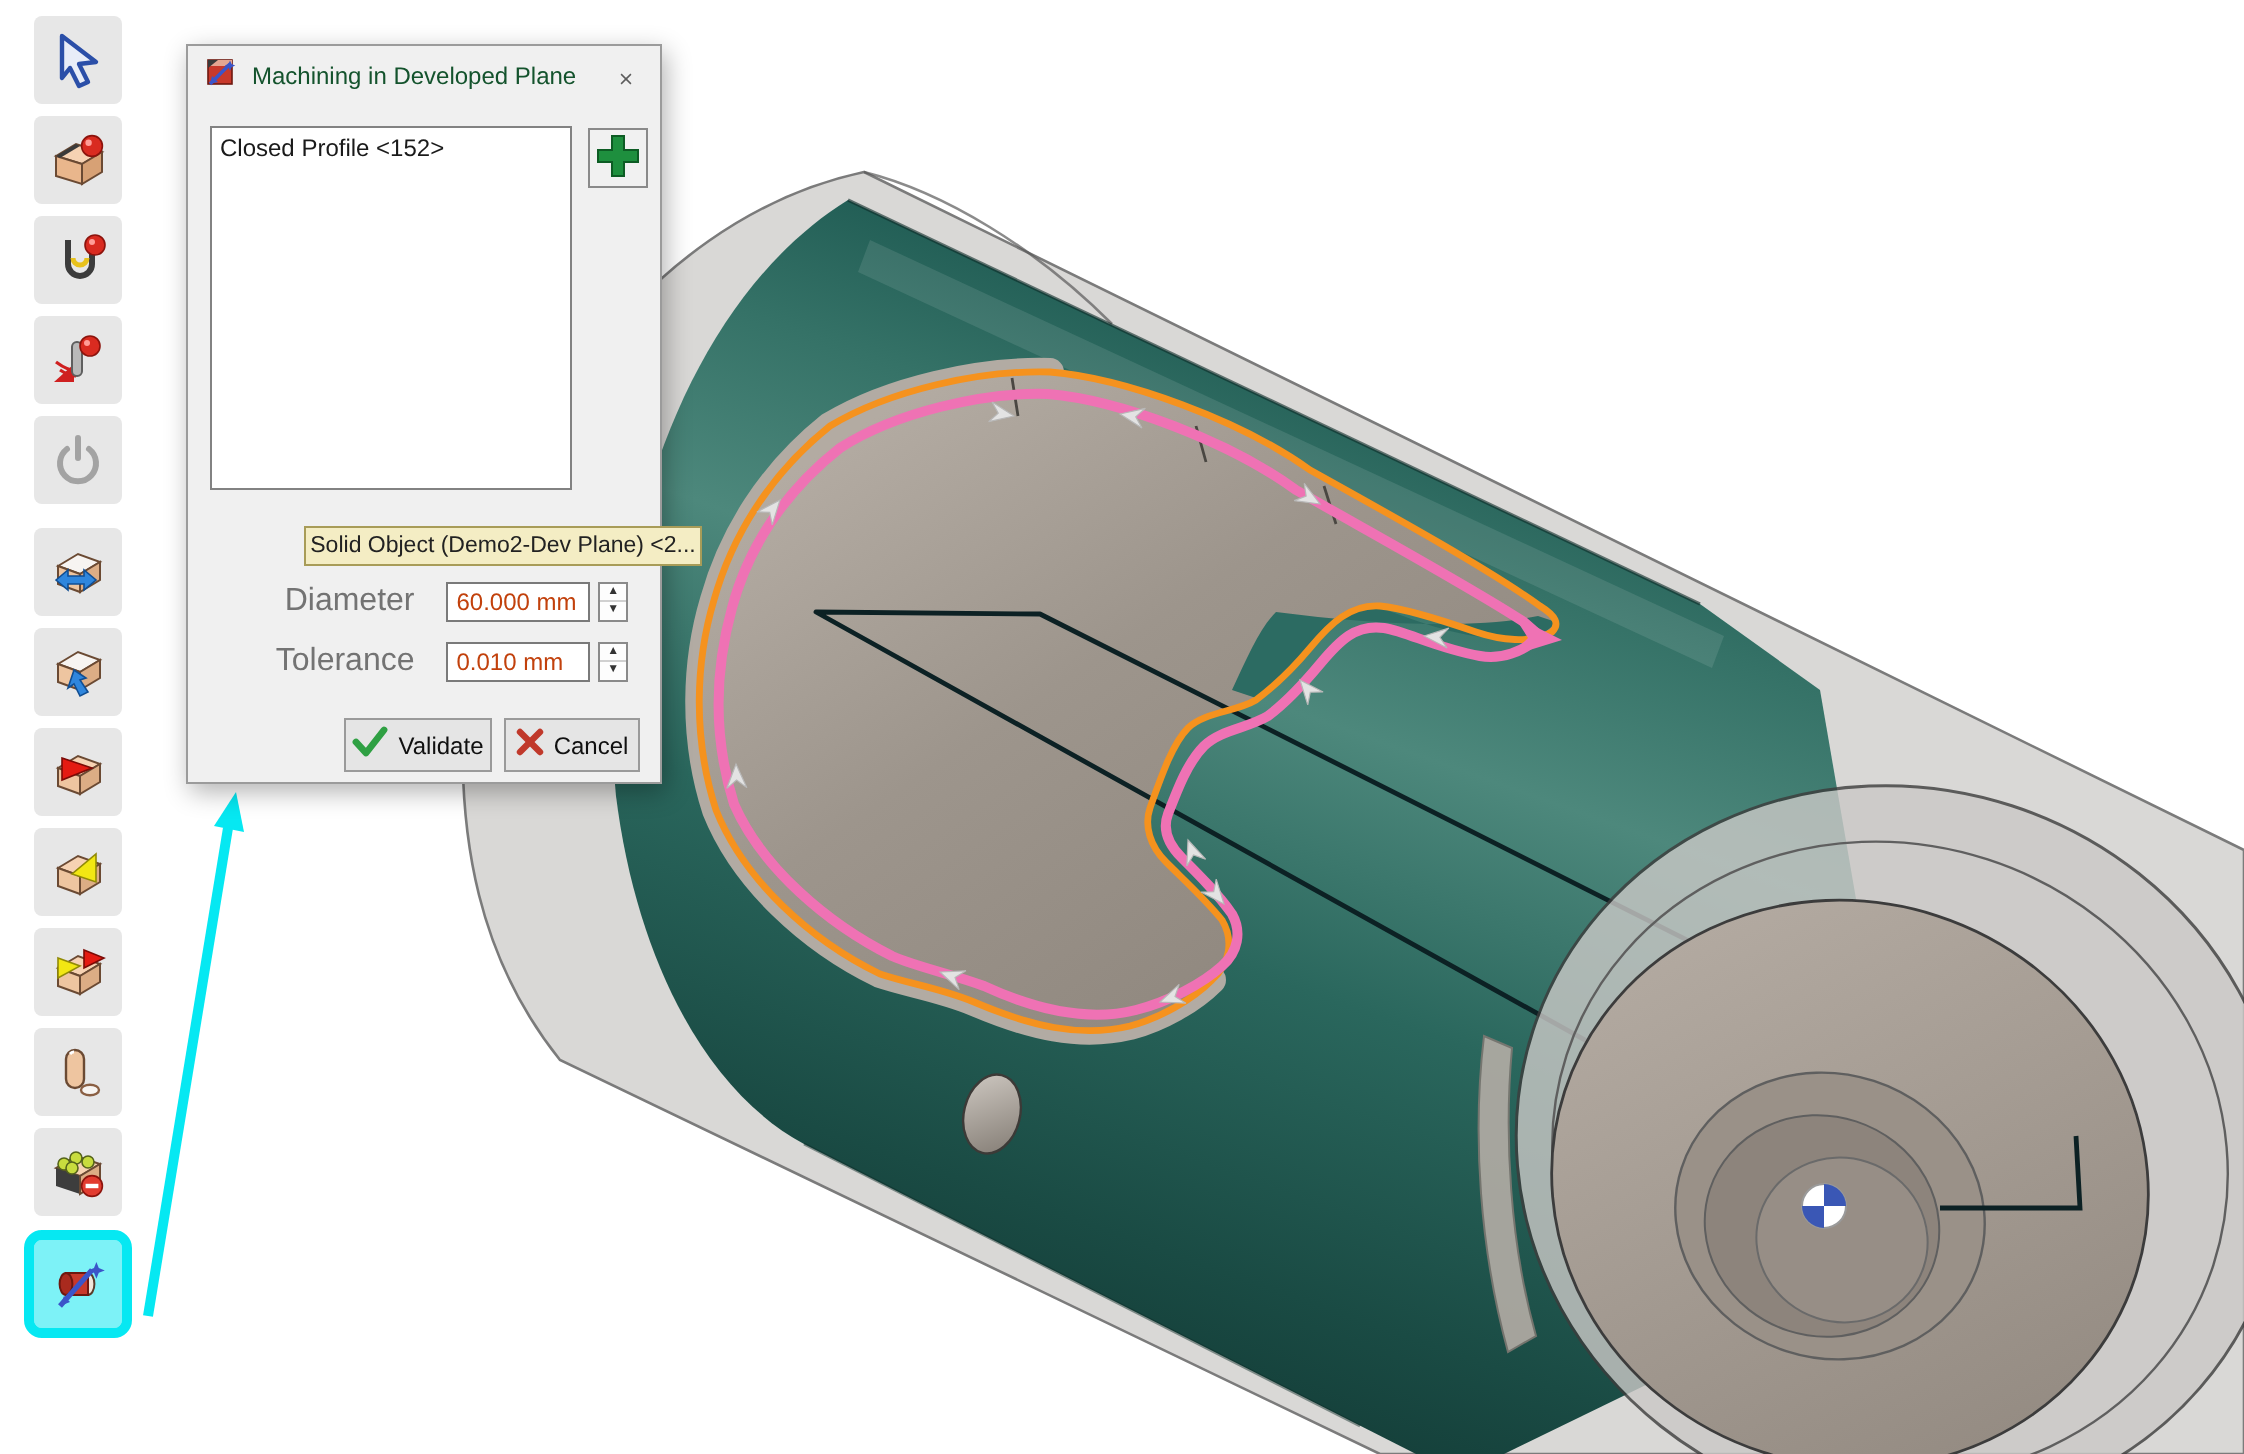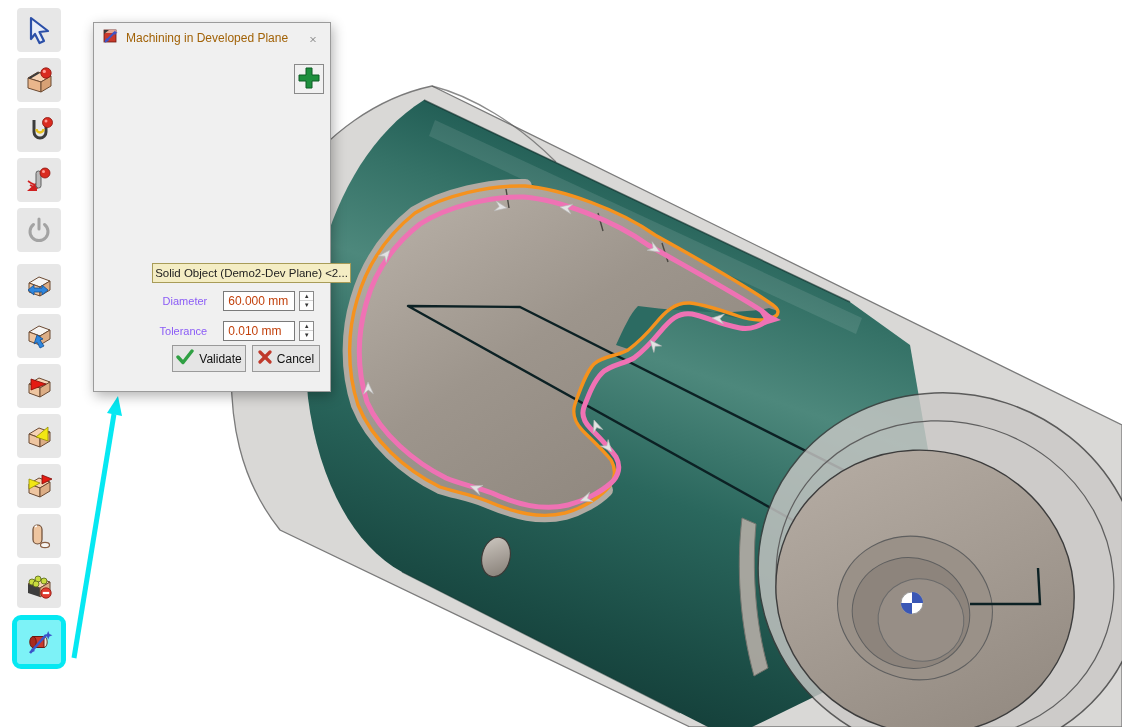"Machining in Developed Plane" #dlg-title .ttl { color: #a16207 -> #14532d }
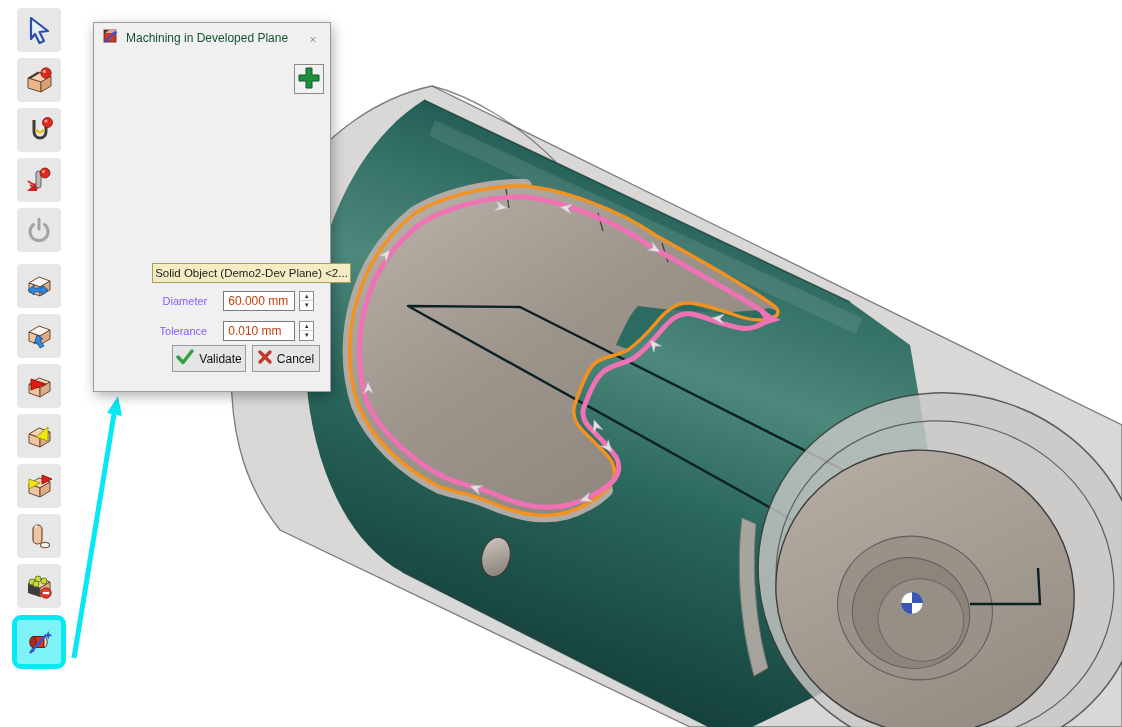"Closed Profile <152>" div { html: none -> <div> <div>Closed Profile &lt;152&gt;</div> </div> }
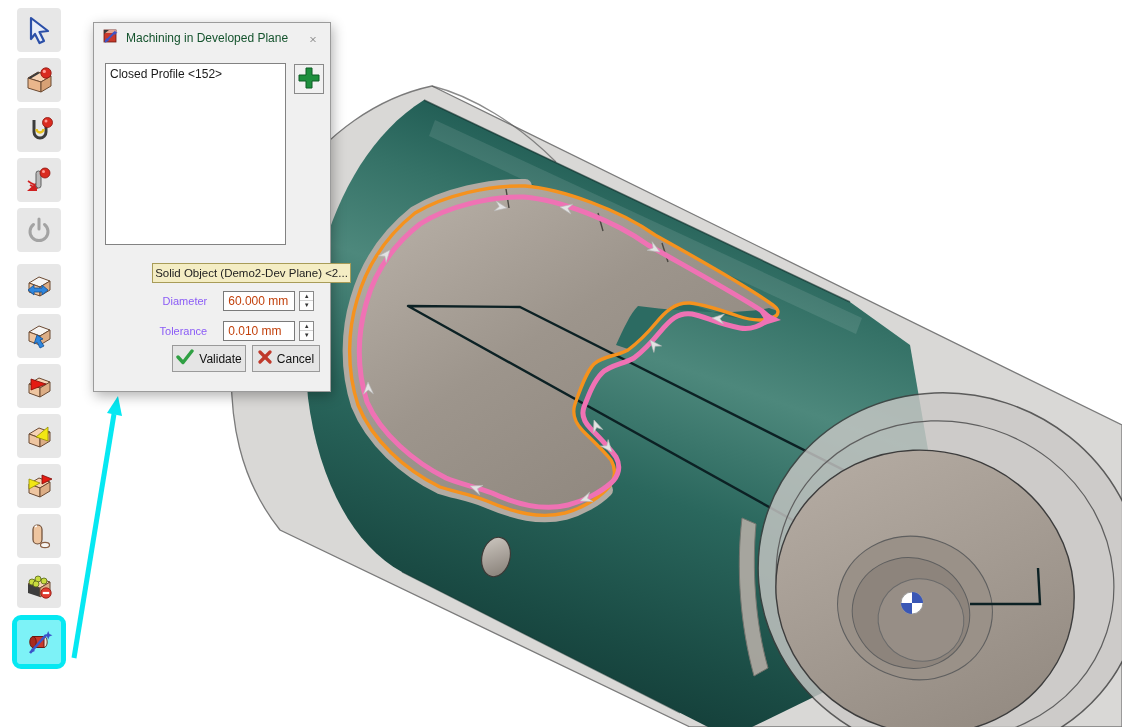"Diameter" .frow .lbl { color: #8b5cf6 -> #737373; font-size: 11px -> 16px }
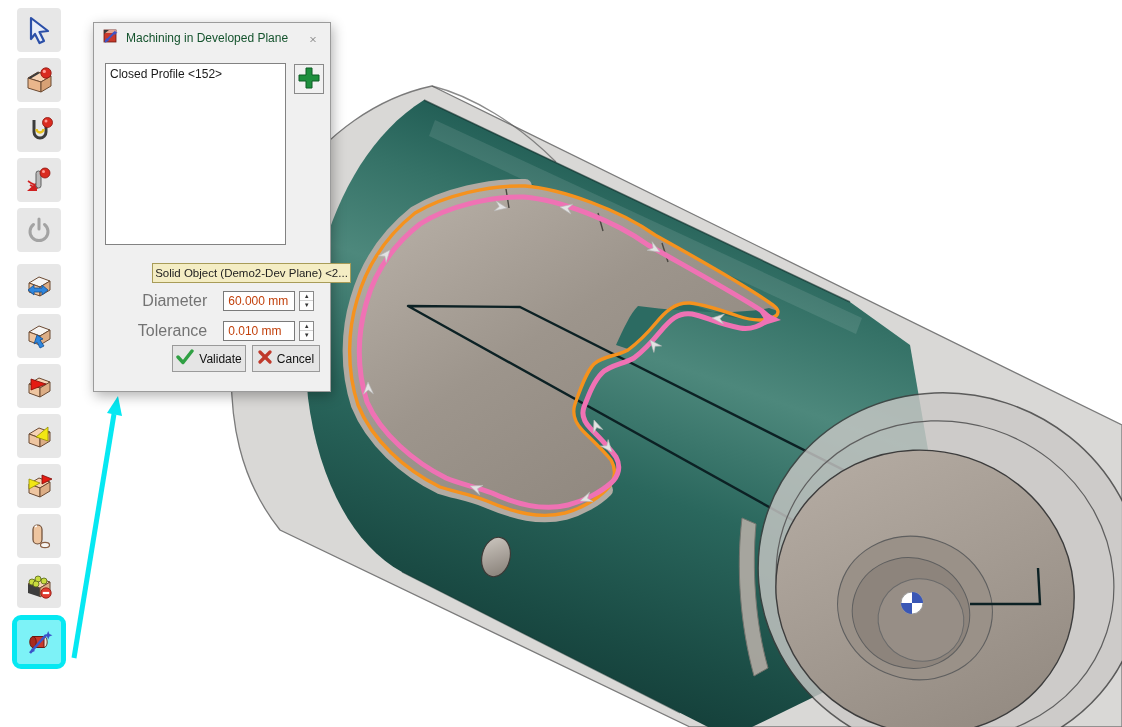"Validate" #row-buttons { top: 322px -> 336px }
